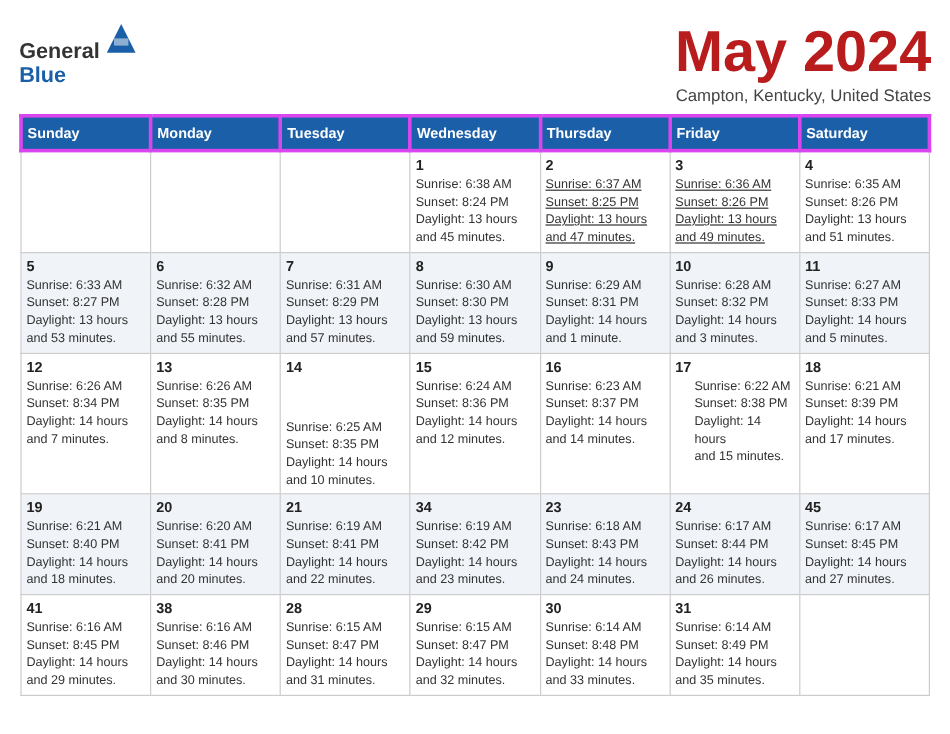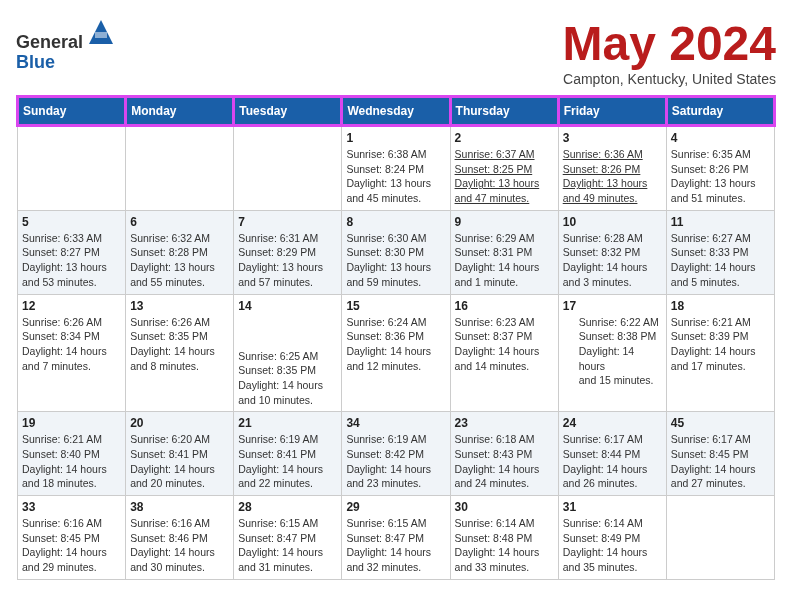"33" div.day-number { text: 33 -> 41 }
